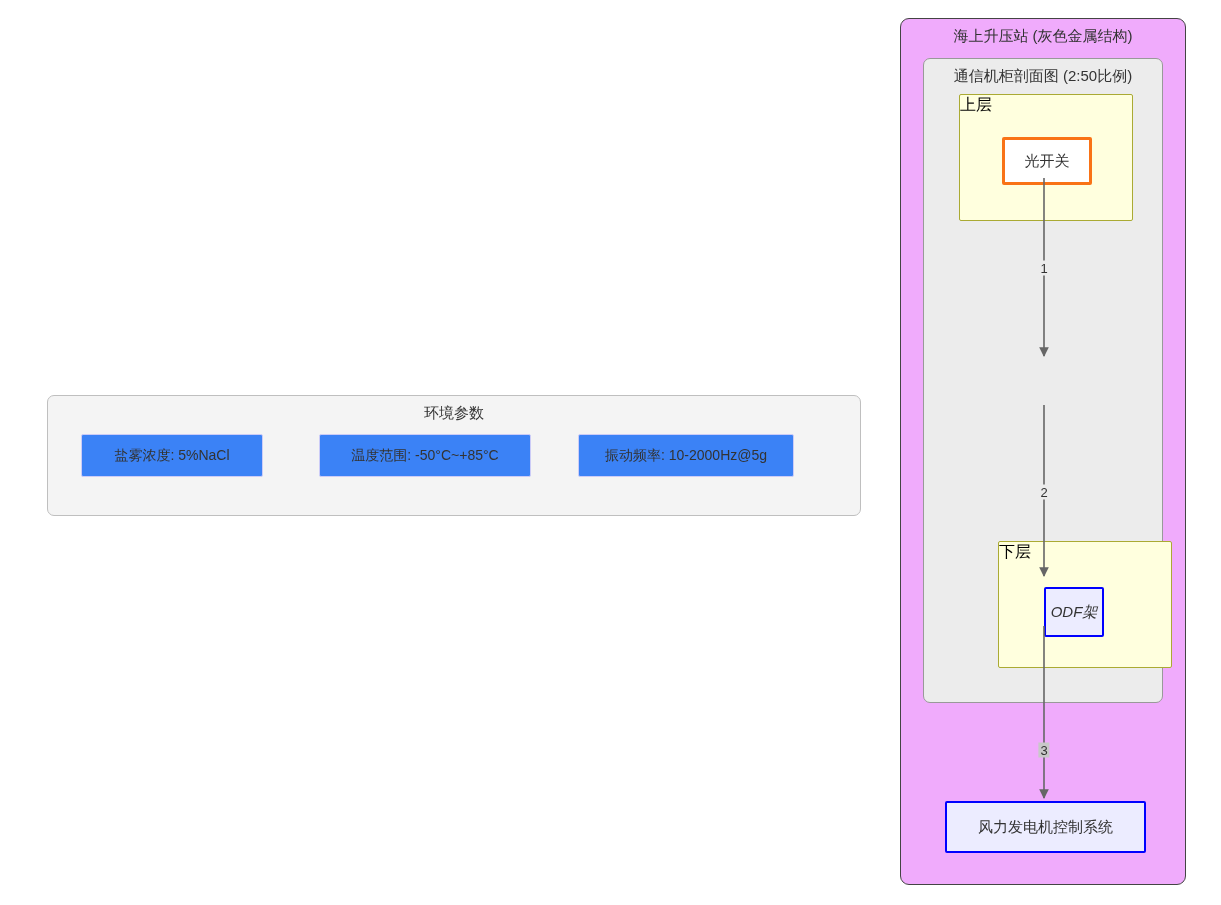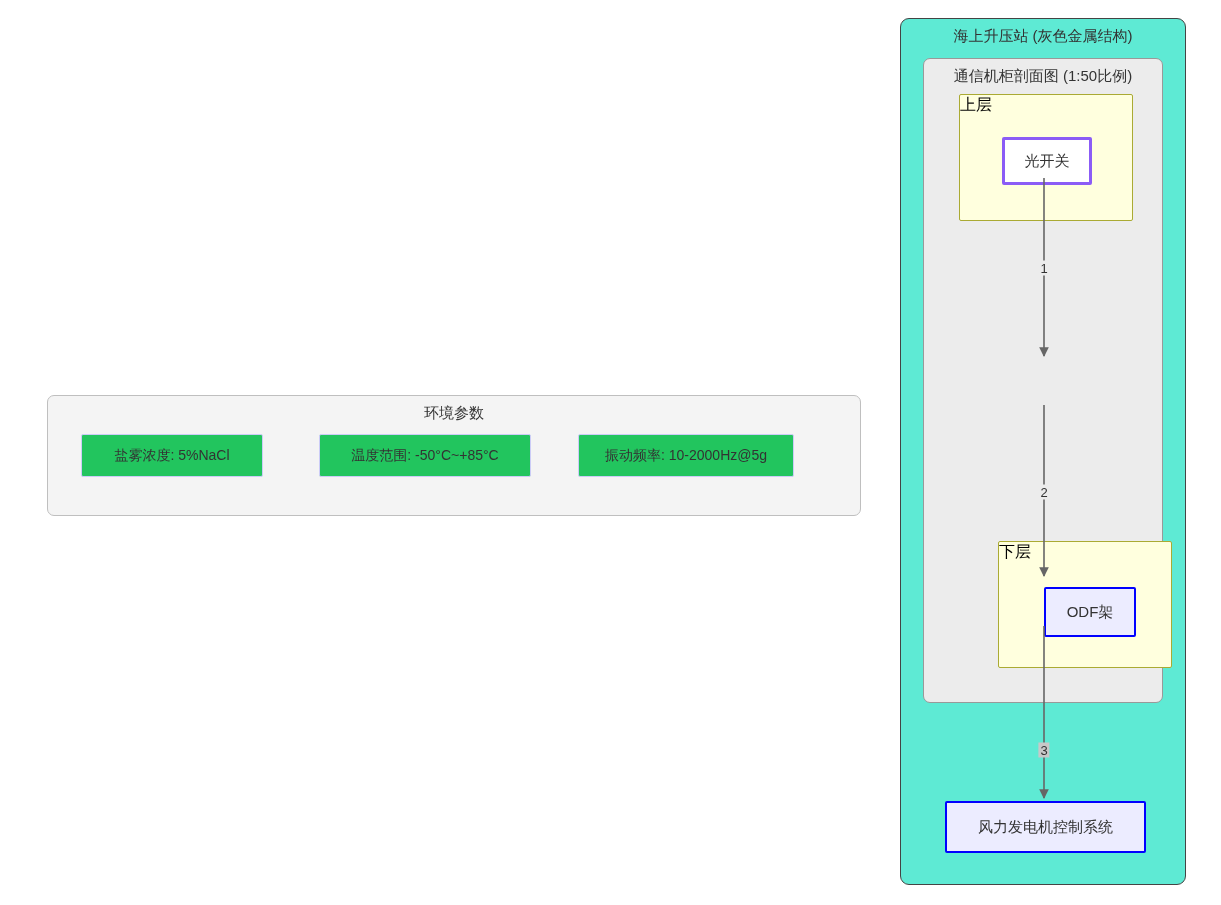"海上升压站 (灰色金属结构)" #station-container { background: #5eead4 -> #f0abfc }
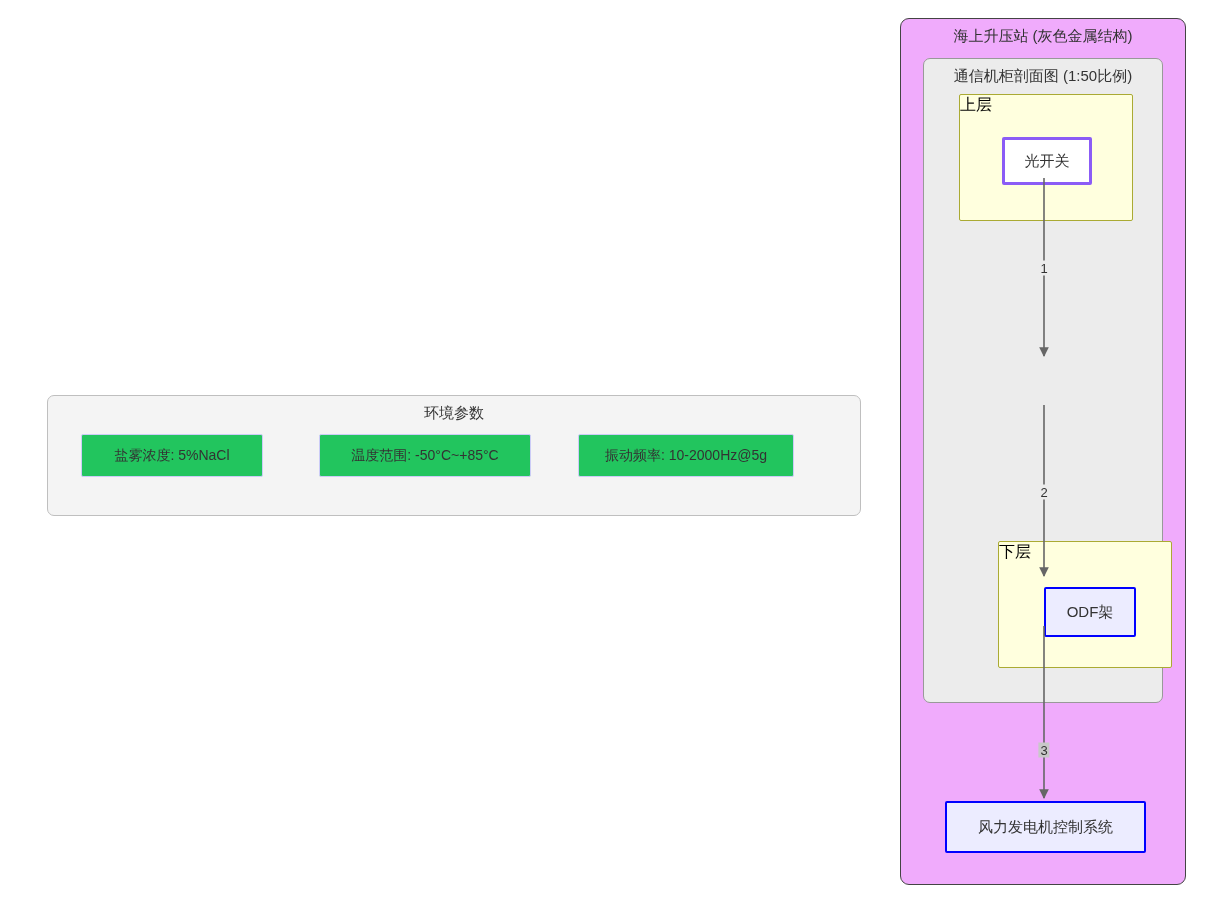"通信机柜剖面图 (1:50比例)" div.sg-title { text: 1:50 -> 2:50 }
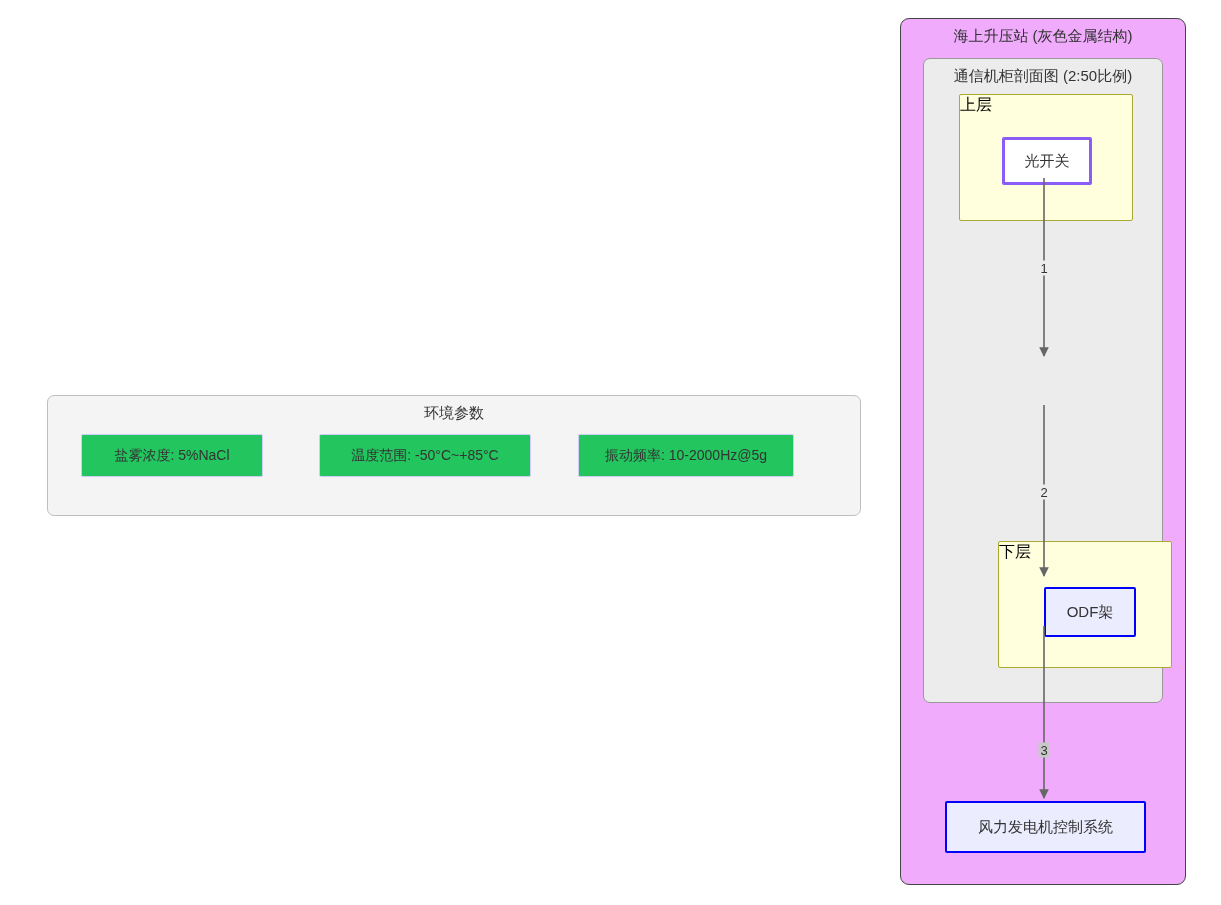"光开关" .node-red { border: 3px solid #8b5cf6 -> 3px solid #f97316 }
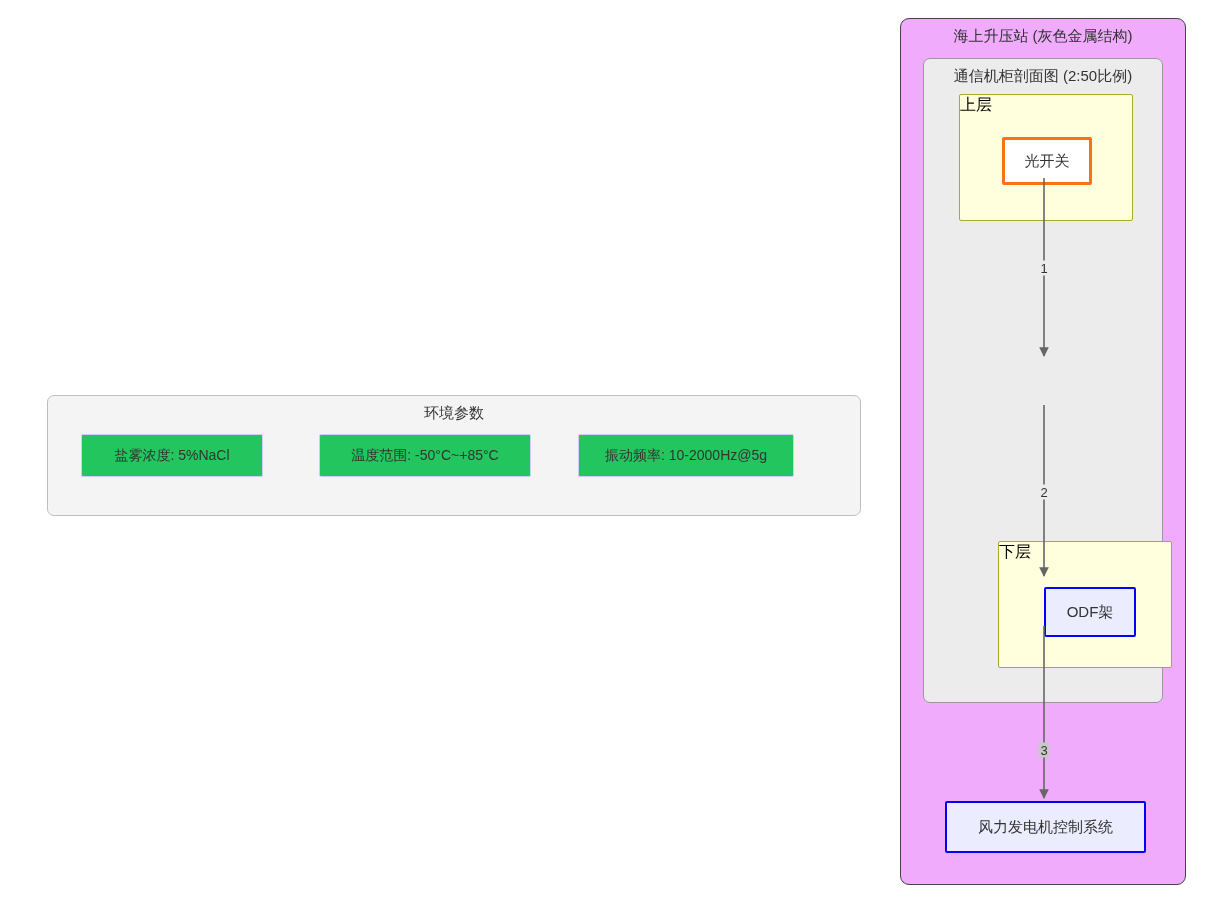"盐雾浓度: 5%NaCl" .env-box { background: #22c55e -> #3b82f6 }
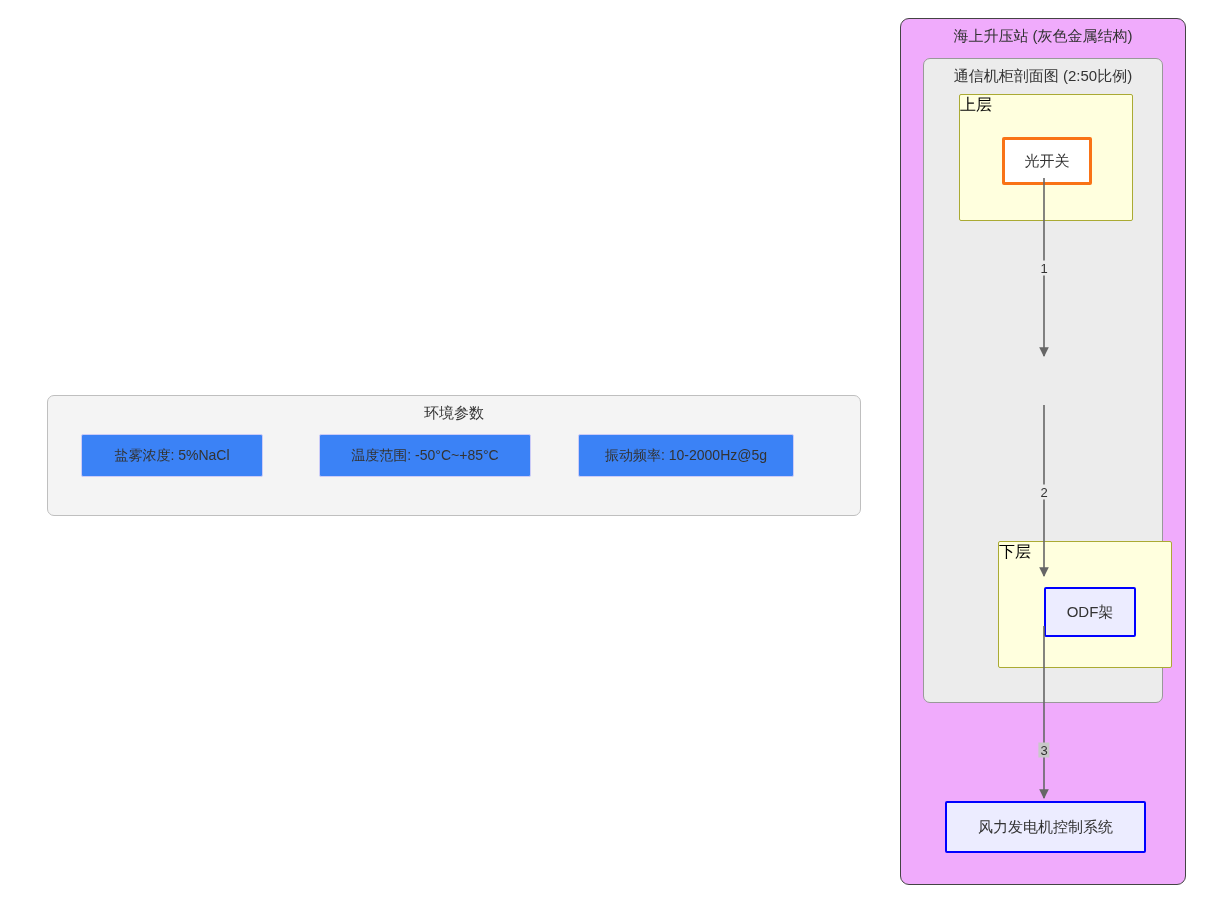"ODF架" #node-odf { font-style: none -> italic; width: 92px -> 60px }
